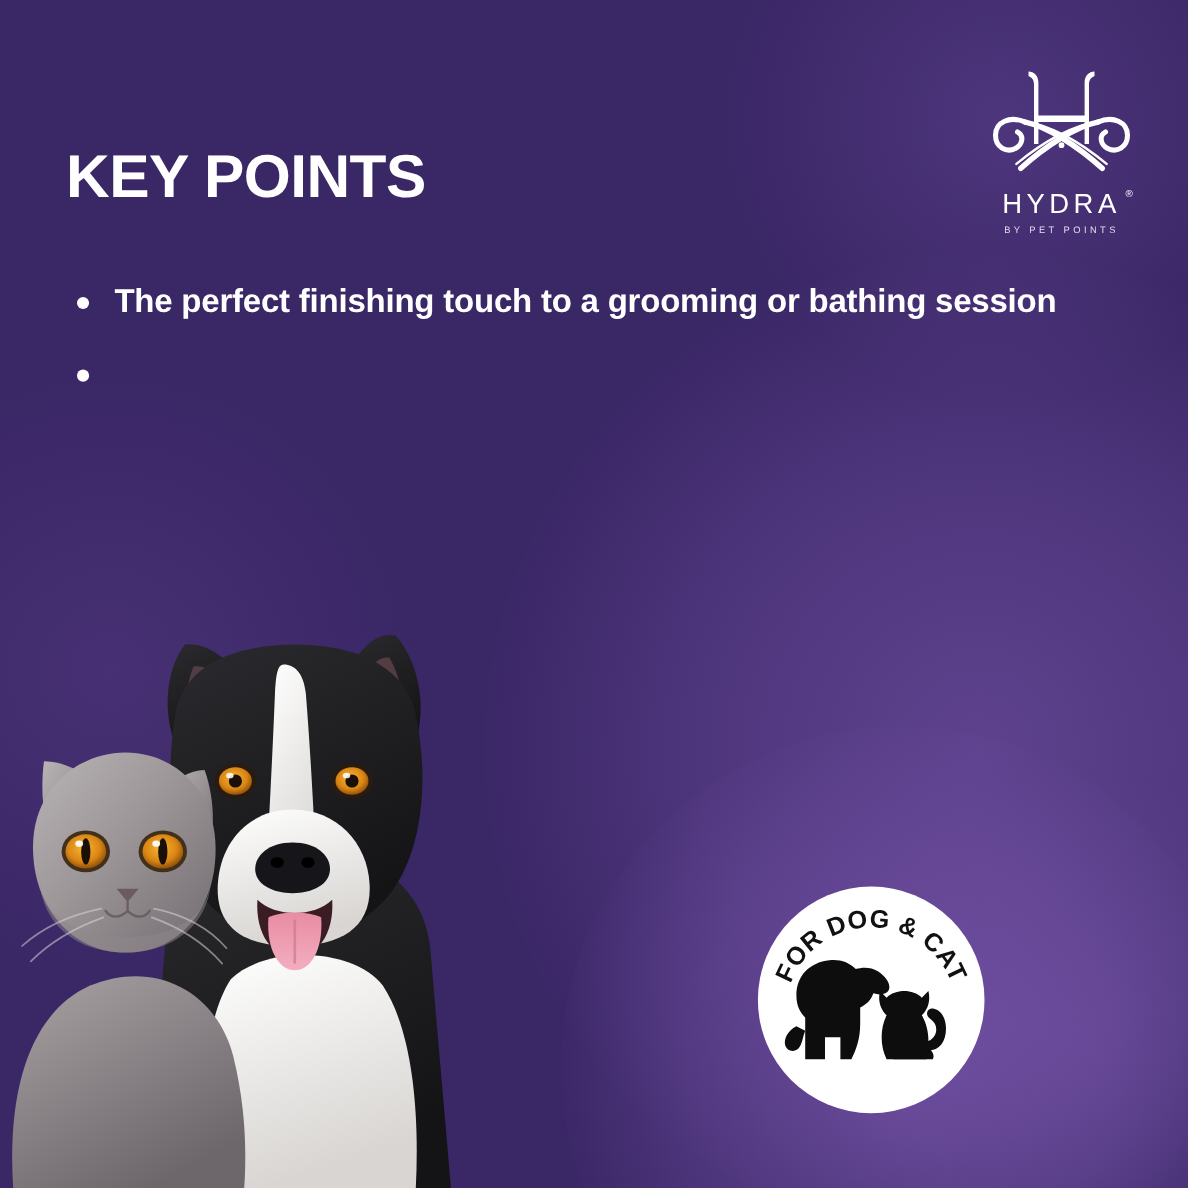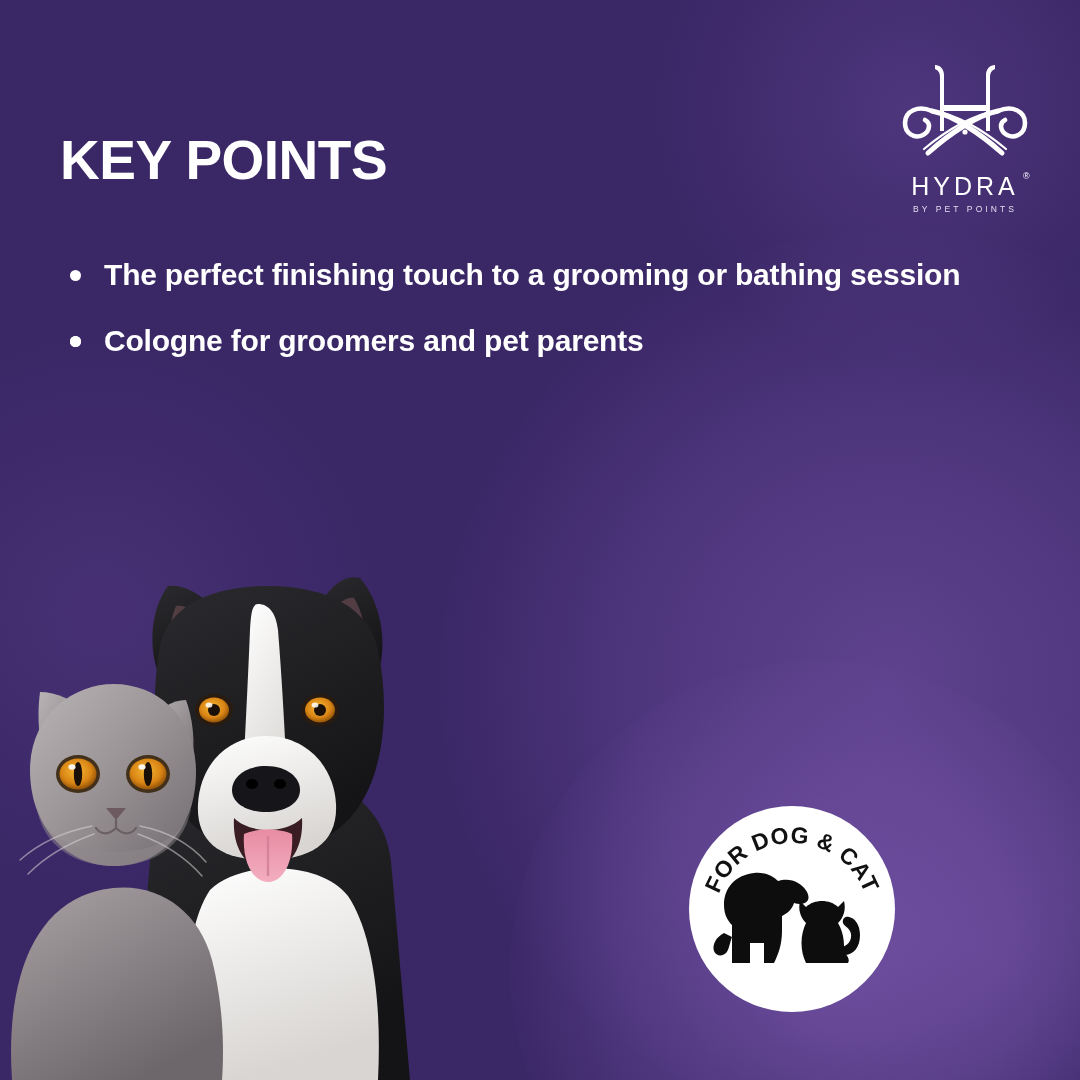"Cologne for groomers and pet" div.bullet { html: <div> <span></span> <span>Cologne for groomers and pet parents</span> </div> -> none }
